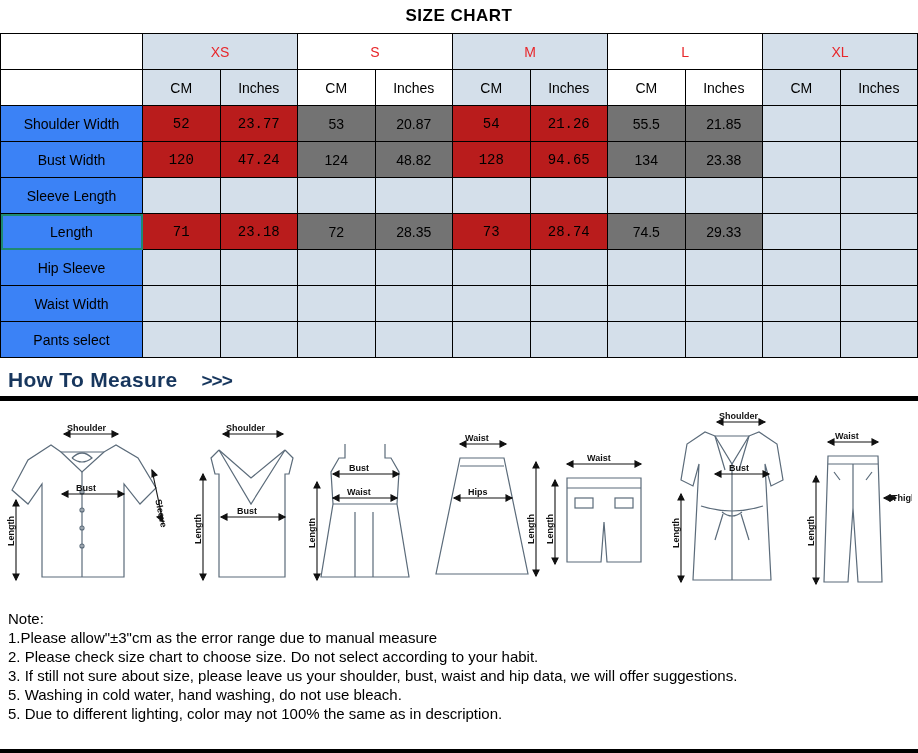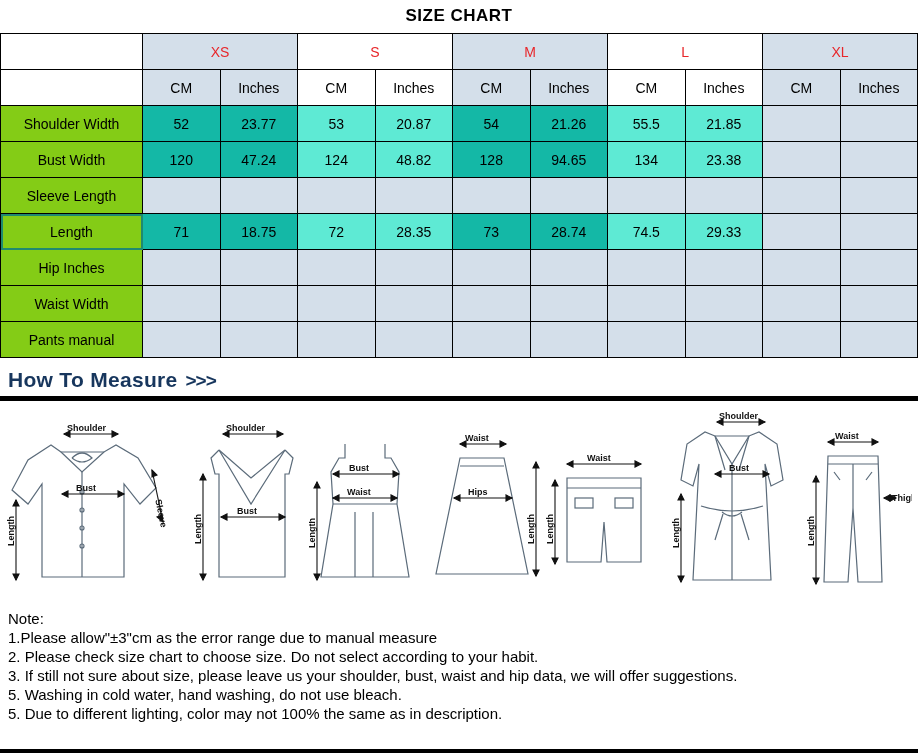"Shoulder Width" .row-label { background: #84cc16 -> #3b82f6 }
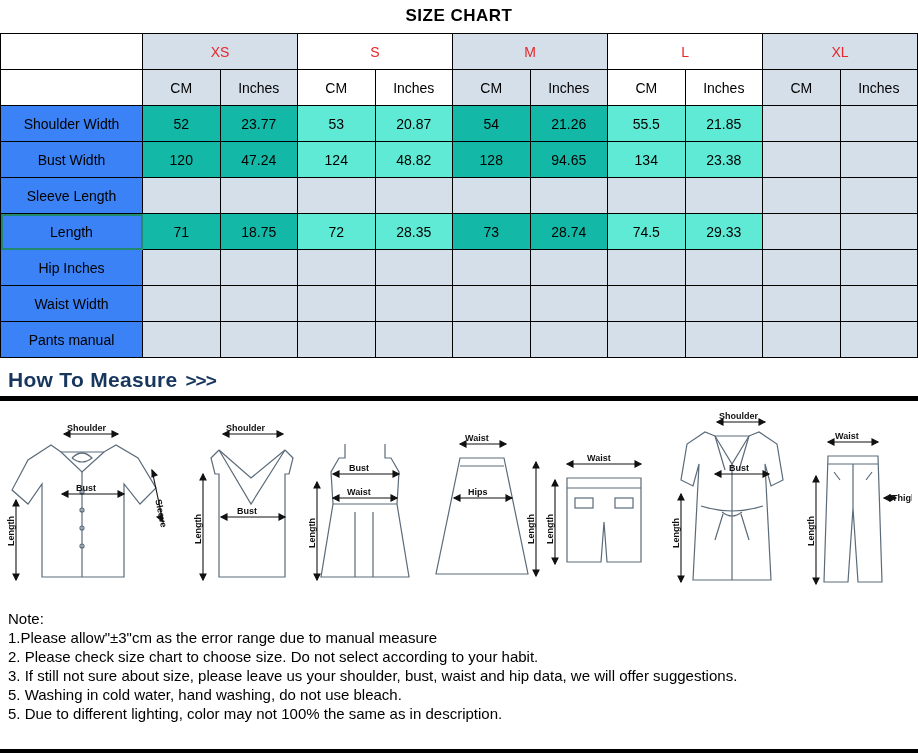"52" td.val.shaded { background: #14b8a6 -> #b91c1c; font-family: none -> Liberation Mono, monospace }
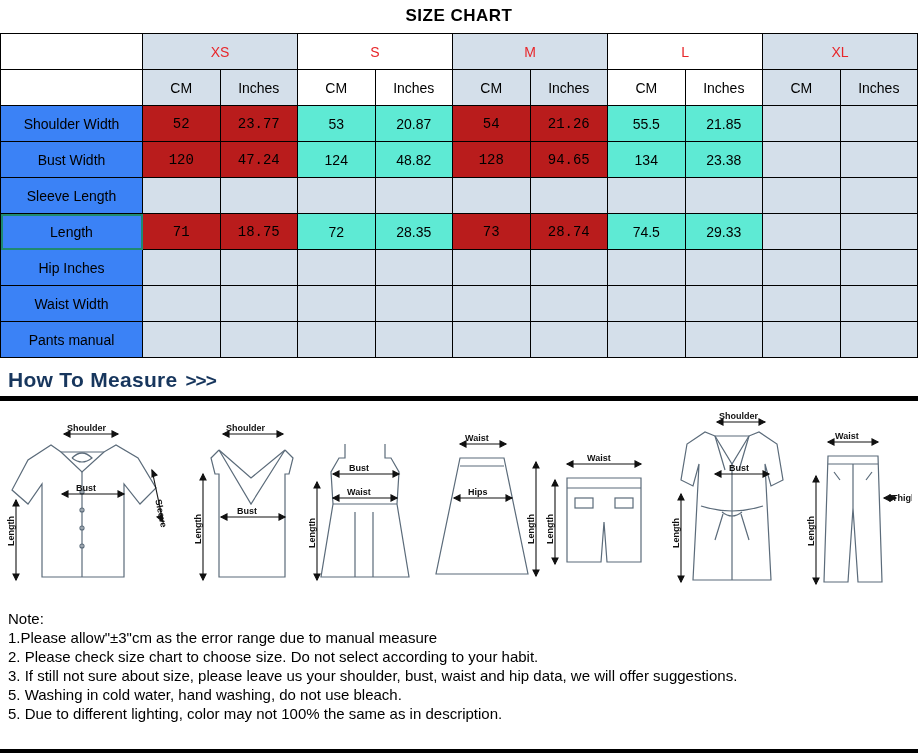"53" td.val { background: #5eead4 -> #737373 }
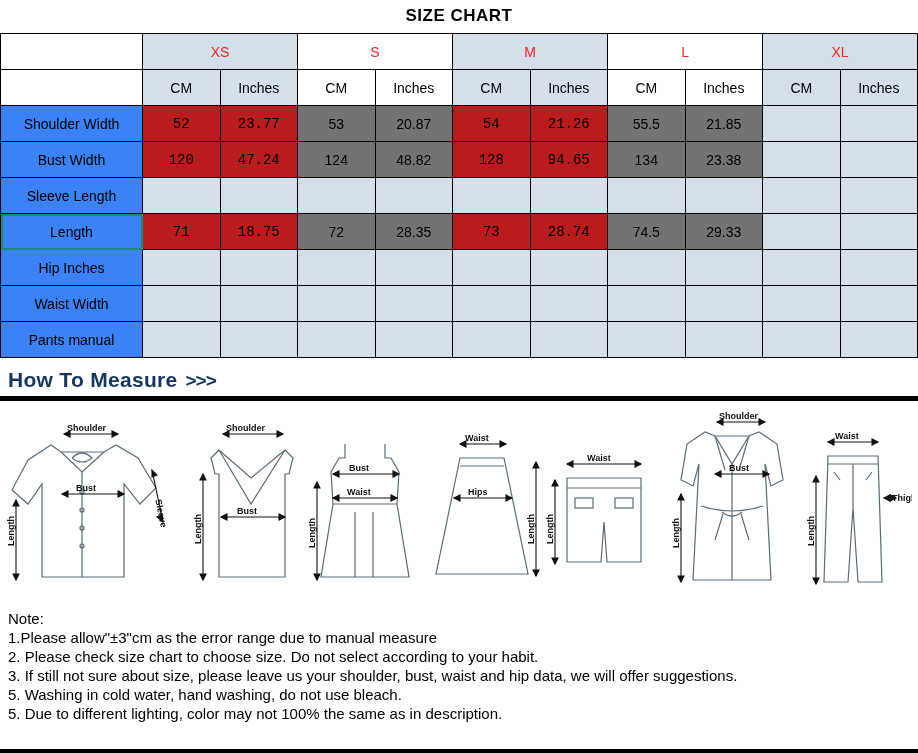"18.75" td.val { text: 18.75 -> 23.18 }
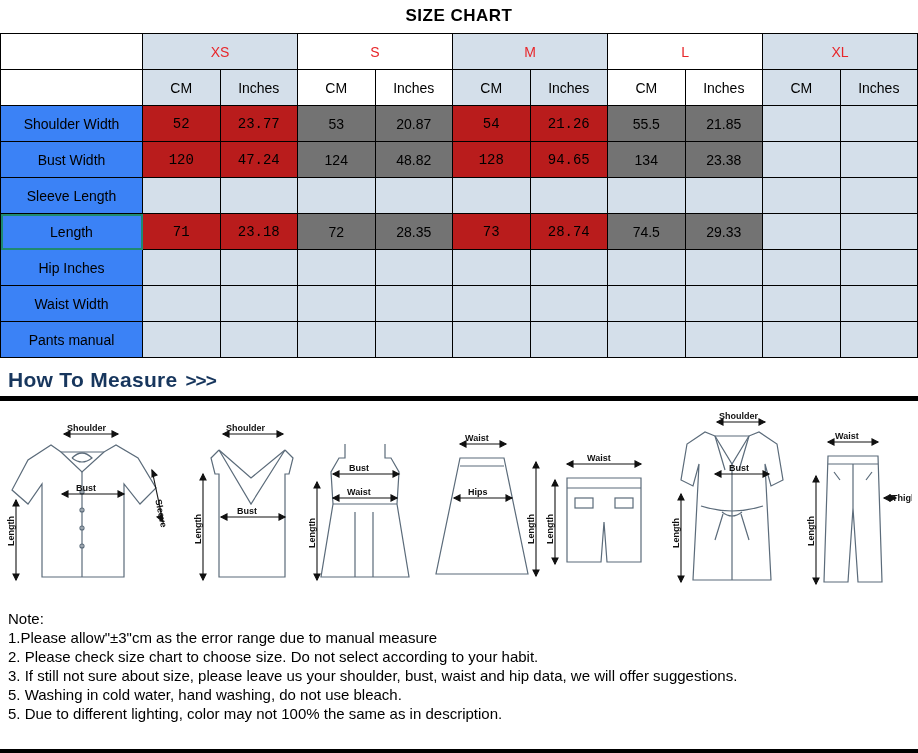"Hip Inches" td.row-label { text: Inches -> Sleeve }
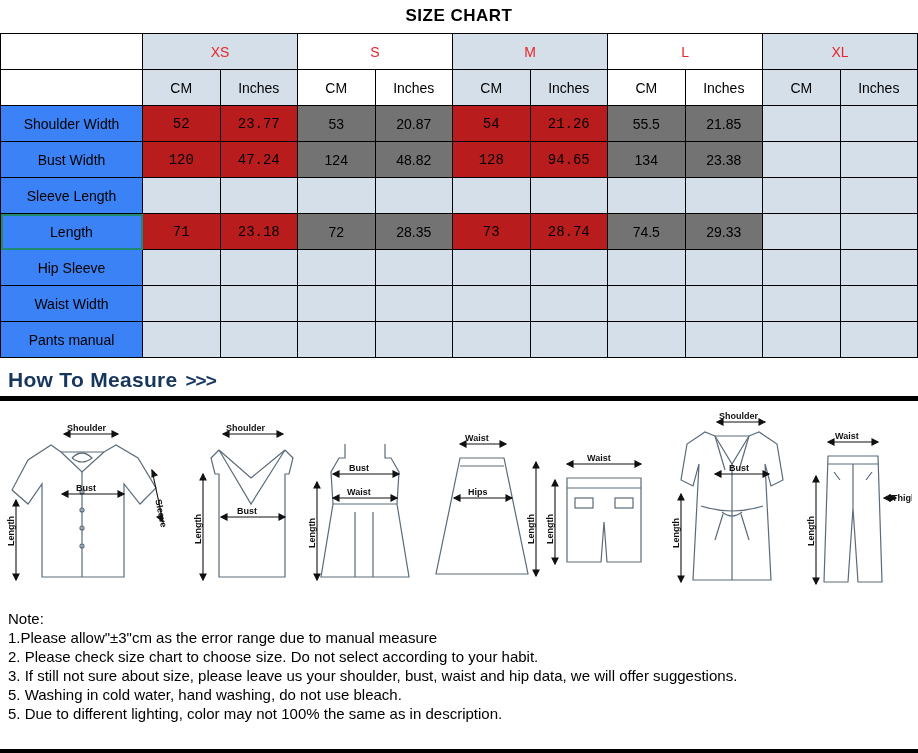"Pants manual" td.row-label { text: manual -> select }
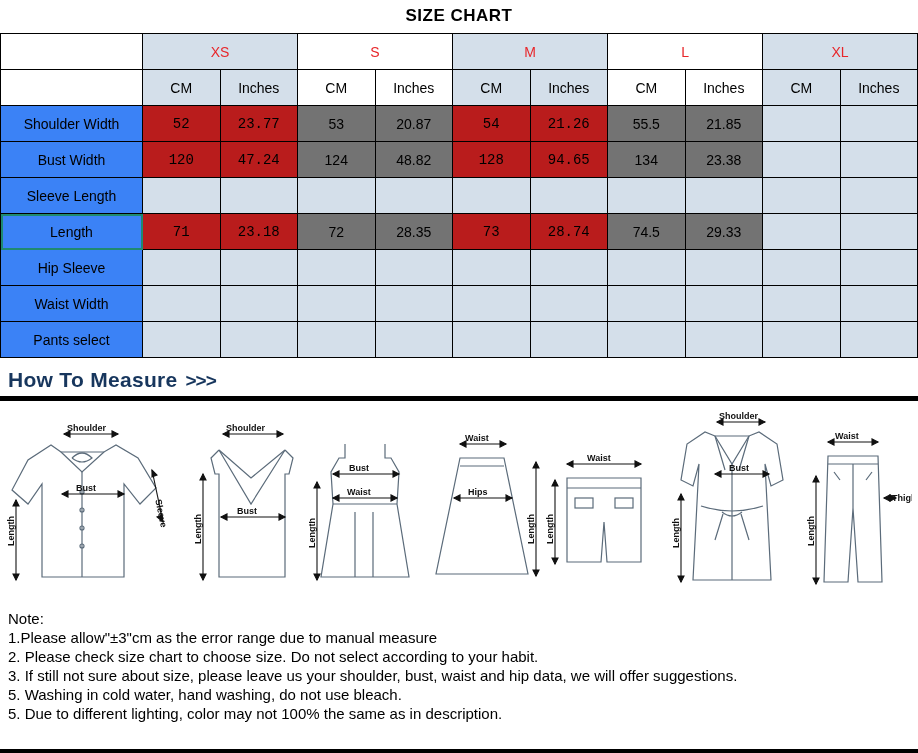"How To Measure" .htm-title { gap: 8px -> 24px }
